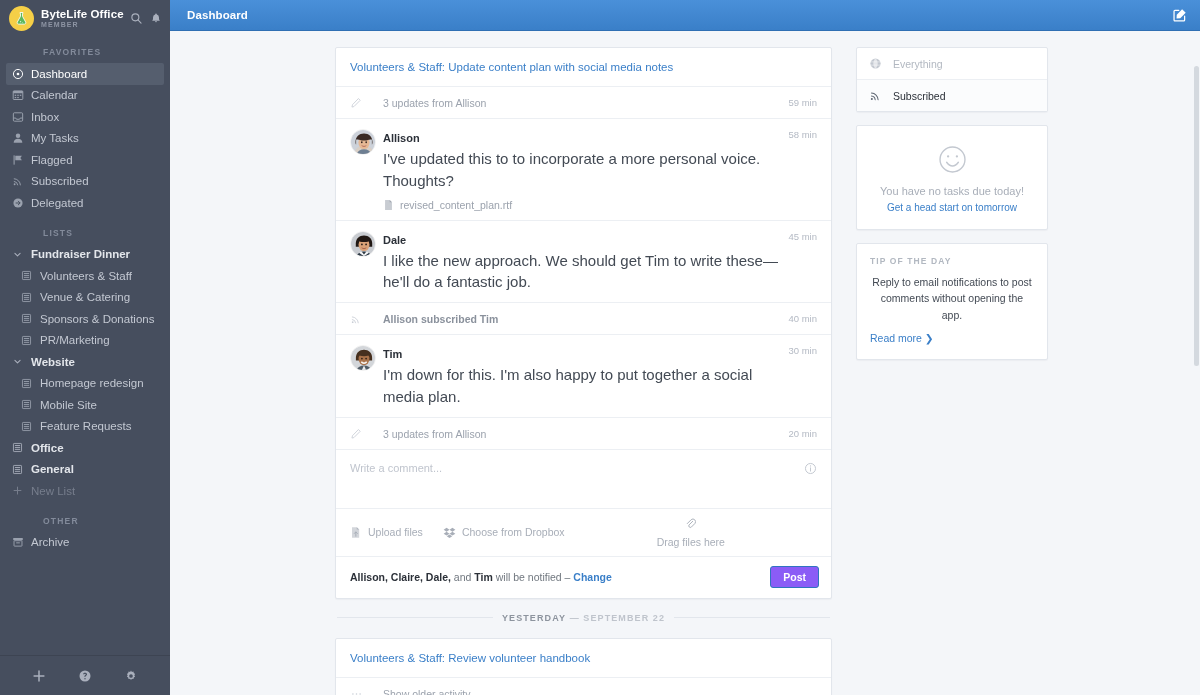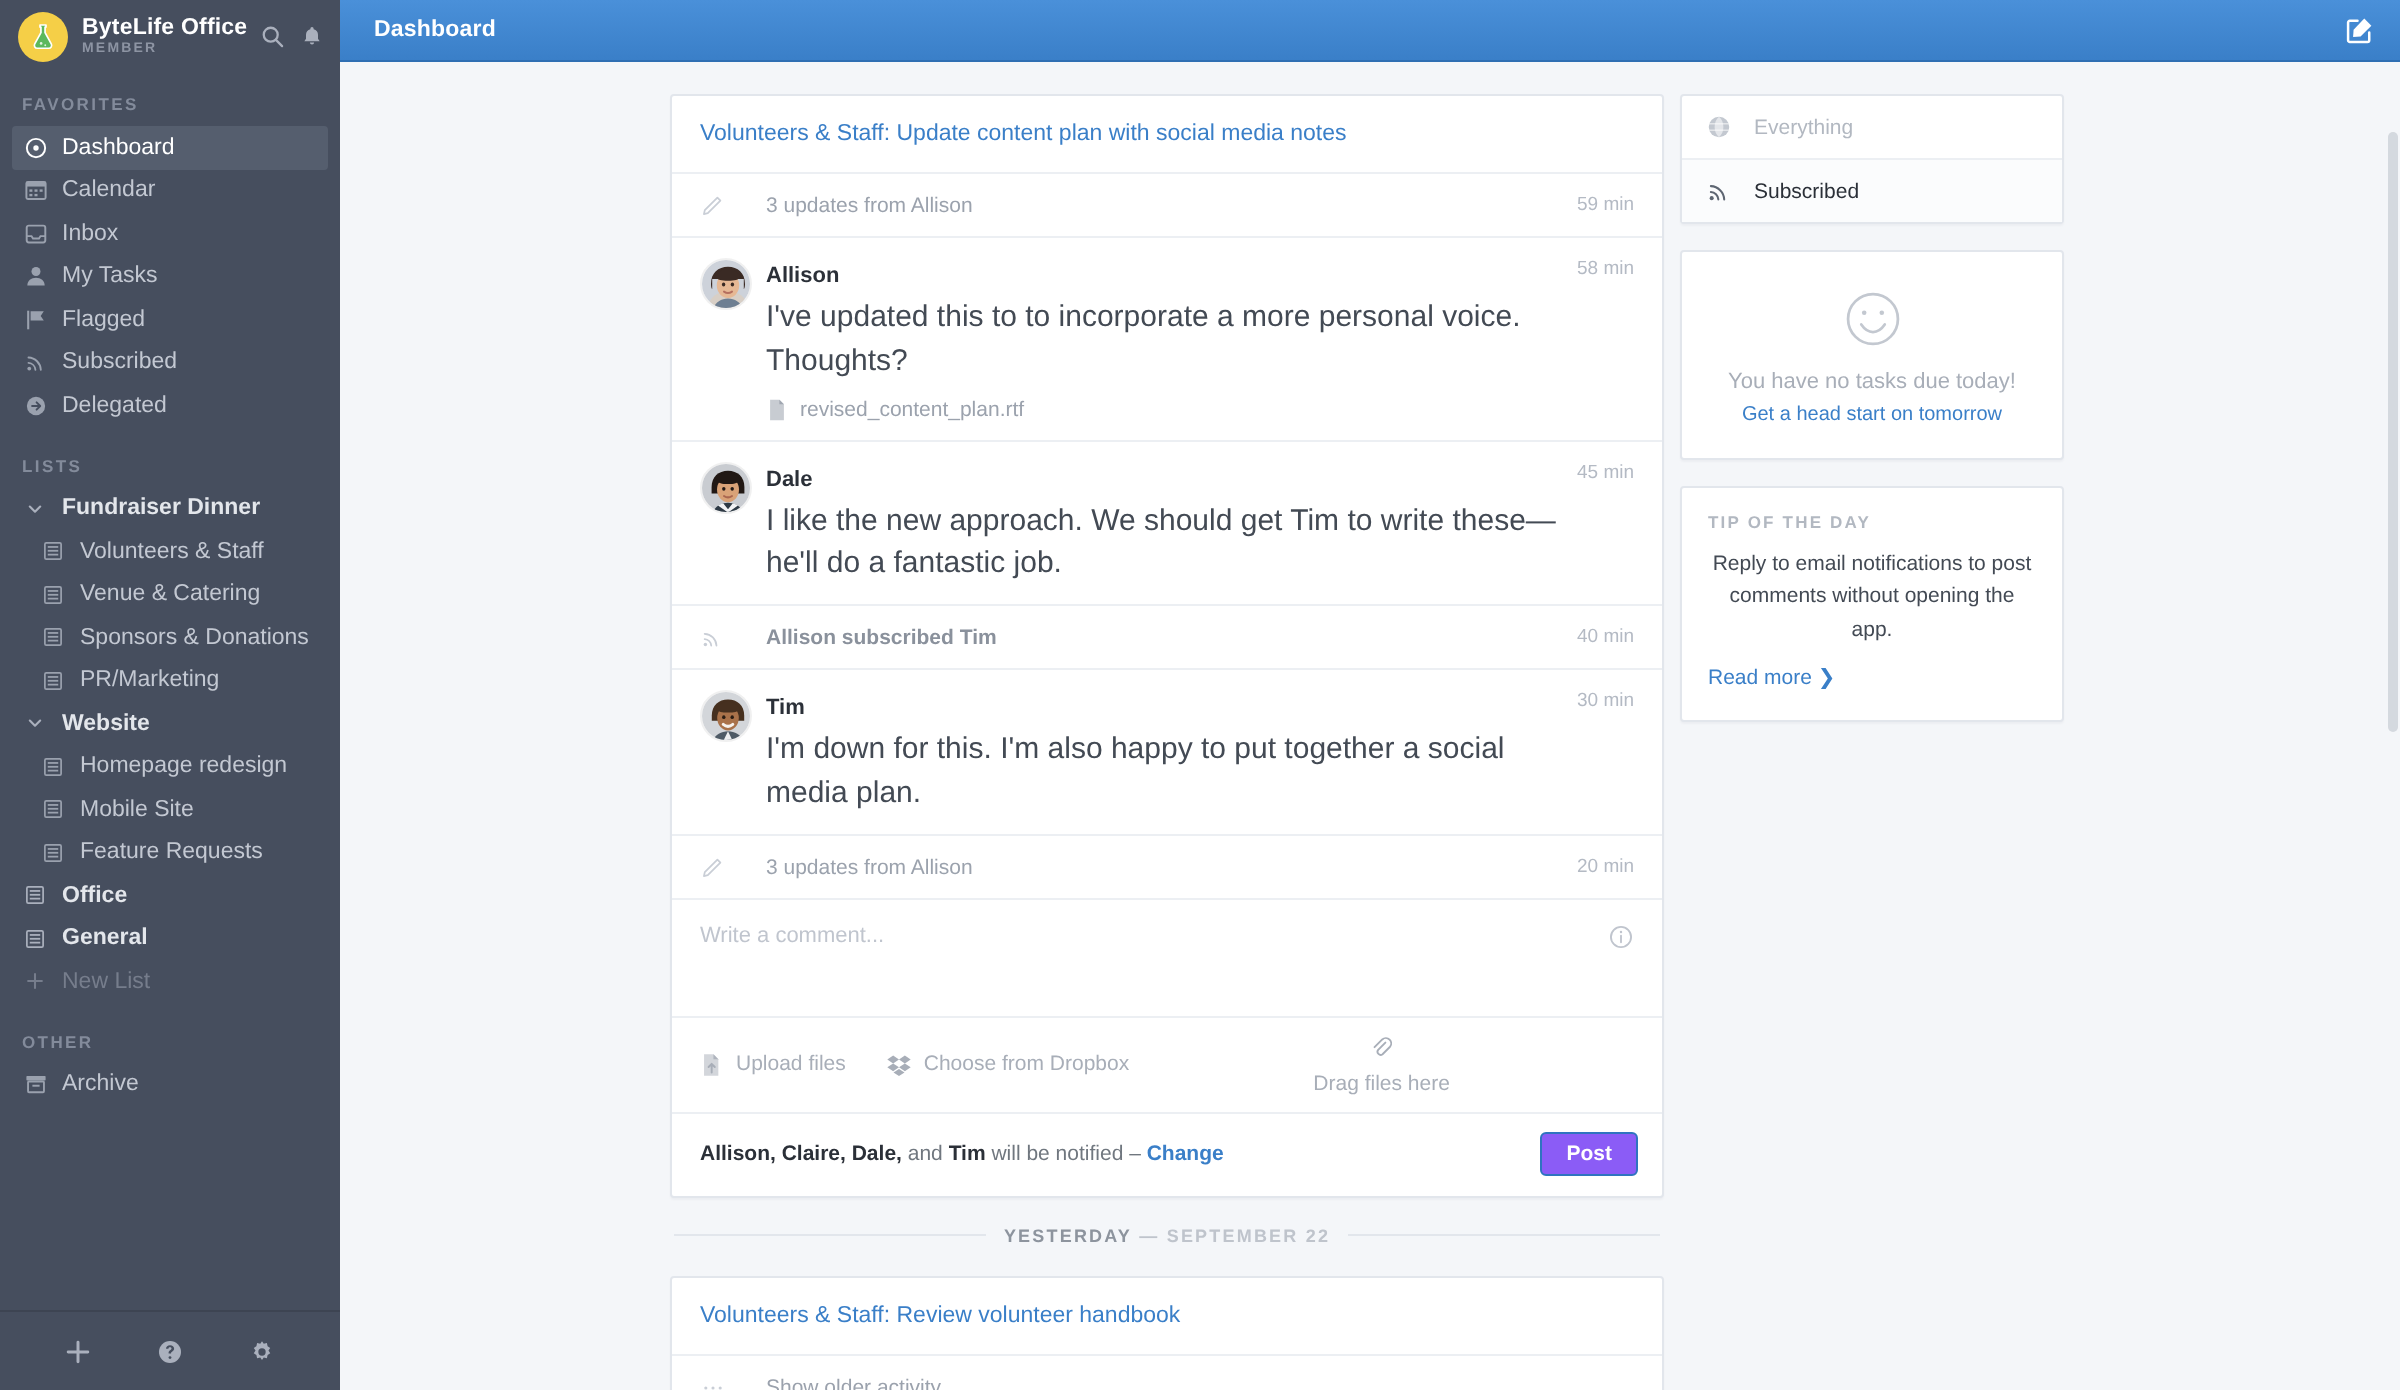"FAVORITES" .sb-section { margin-left: none -> 32px }
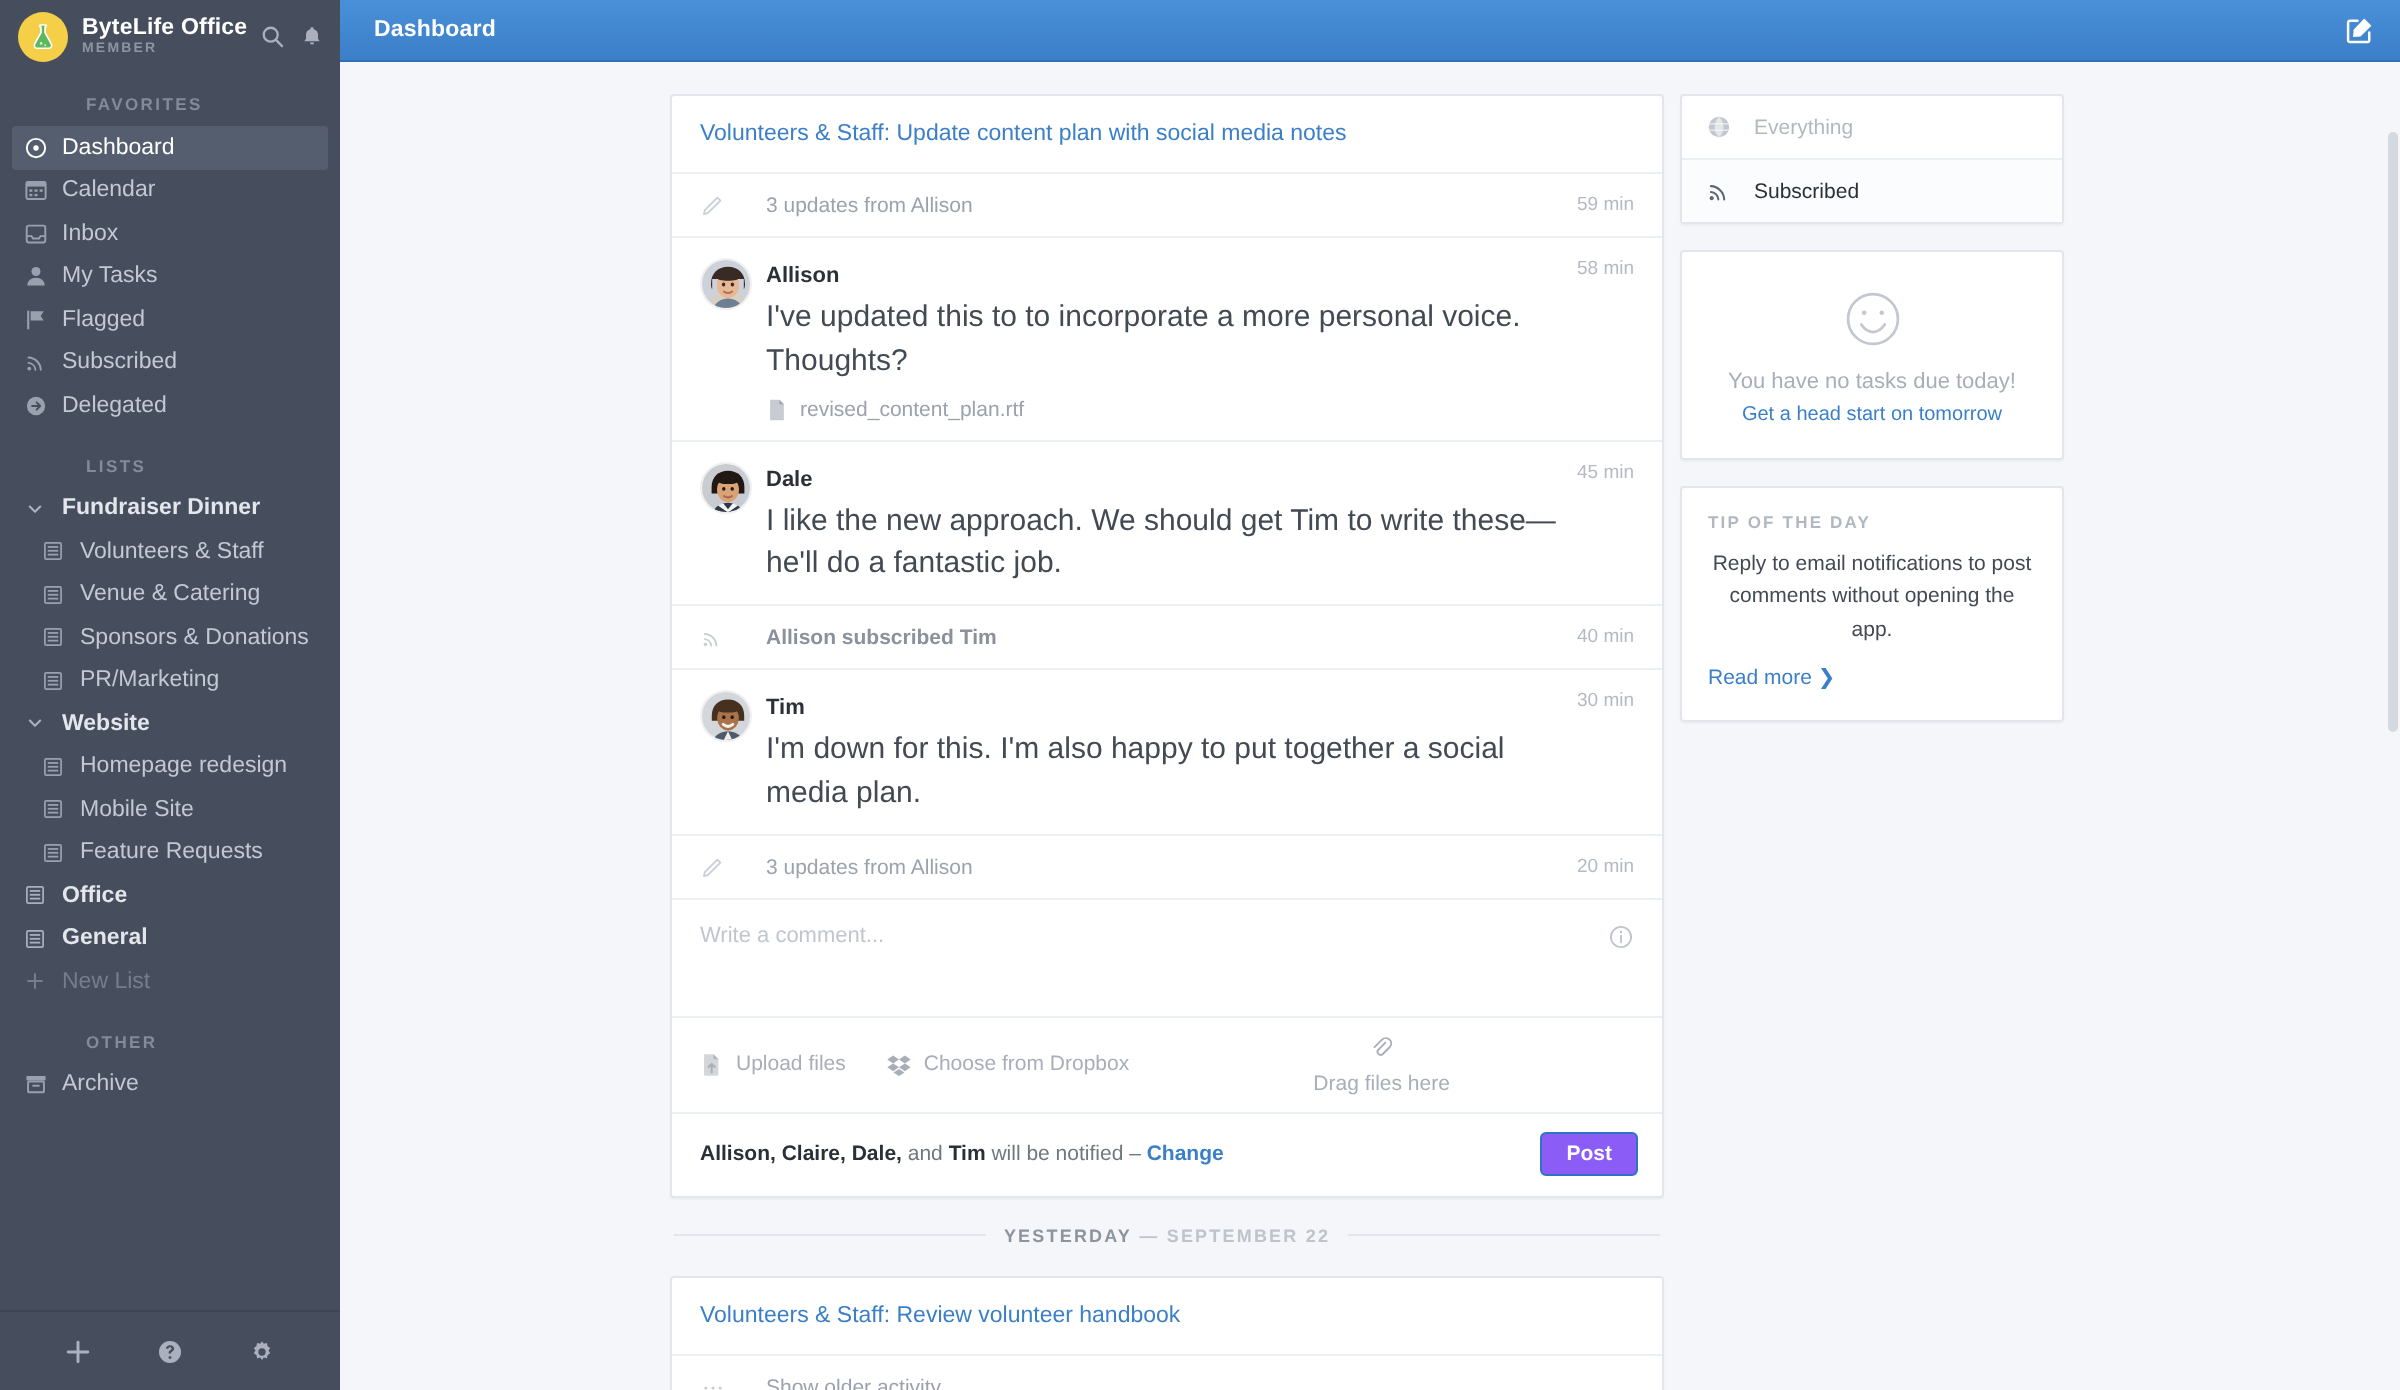"Volunteers & Staff: Update content" .cols { gap: 8px -> 24px }
